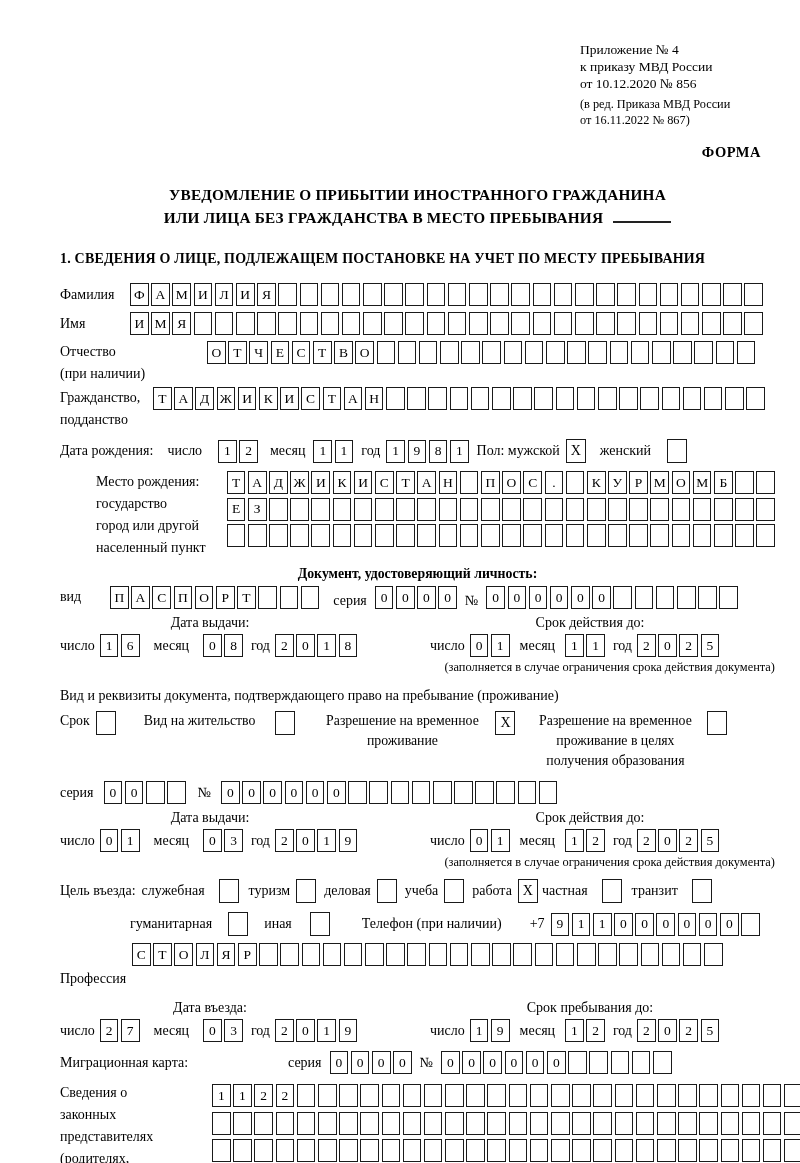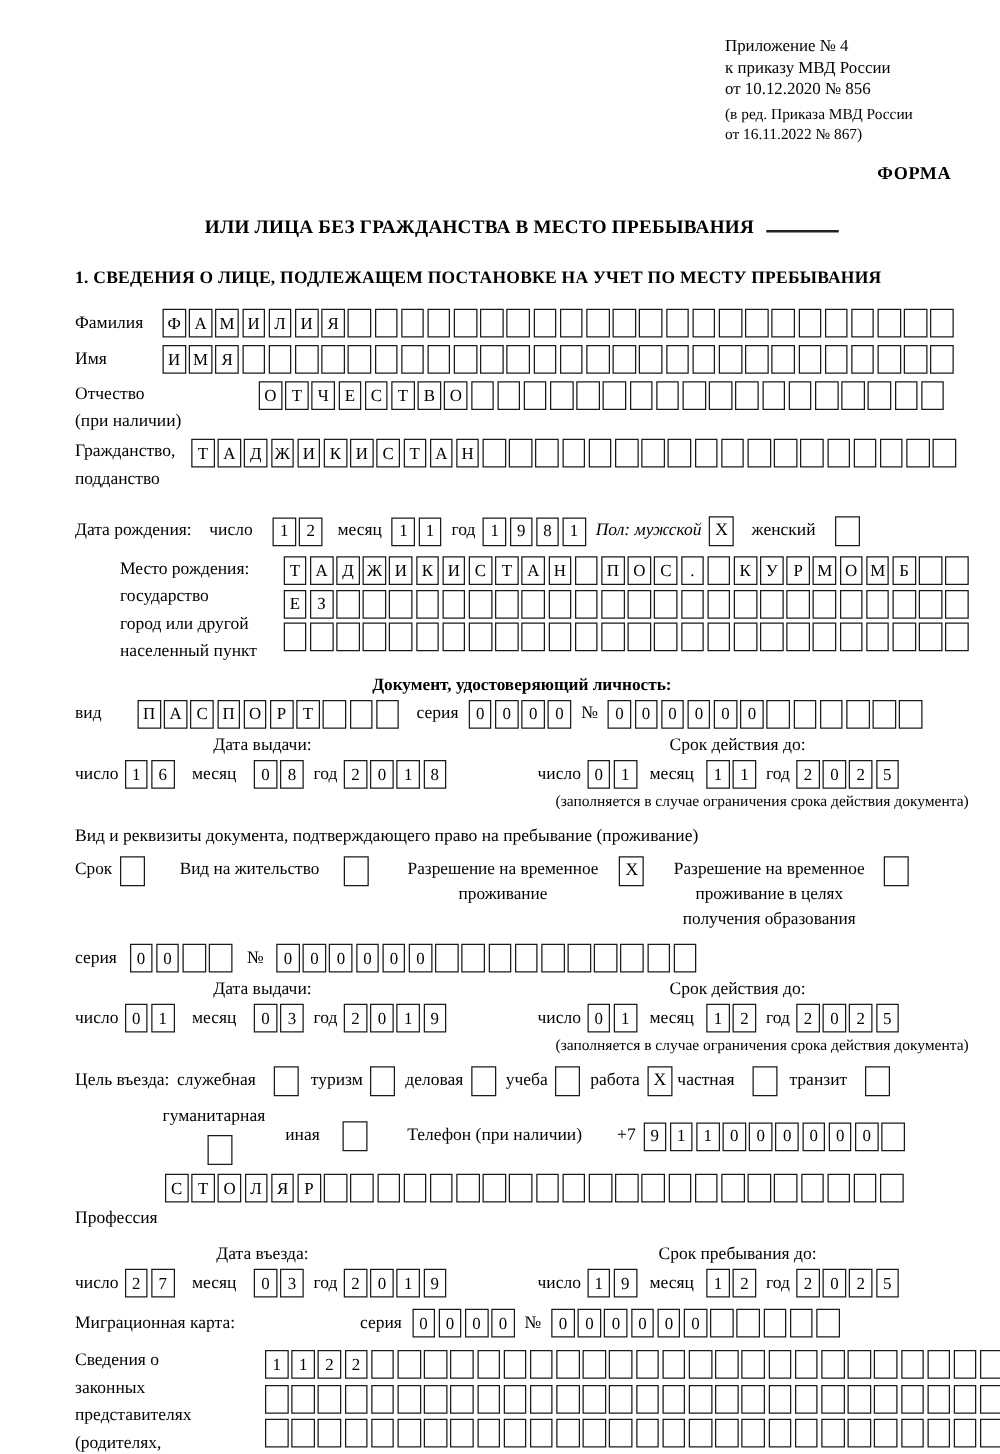"Приложение № 4" .page { padding: 28px 25px 0 60px -> 41px 25px 0 60px }
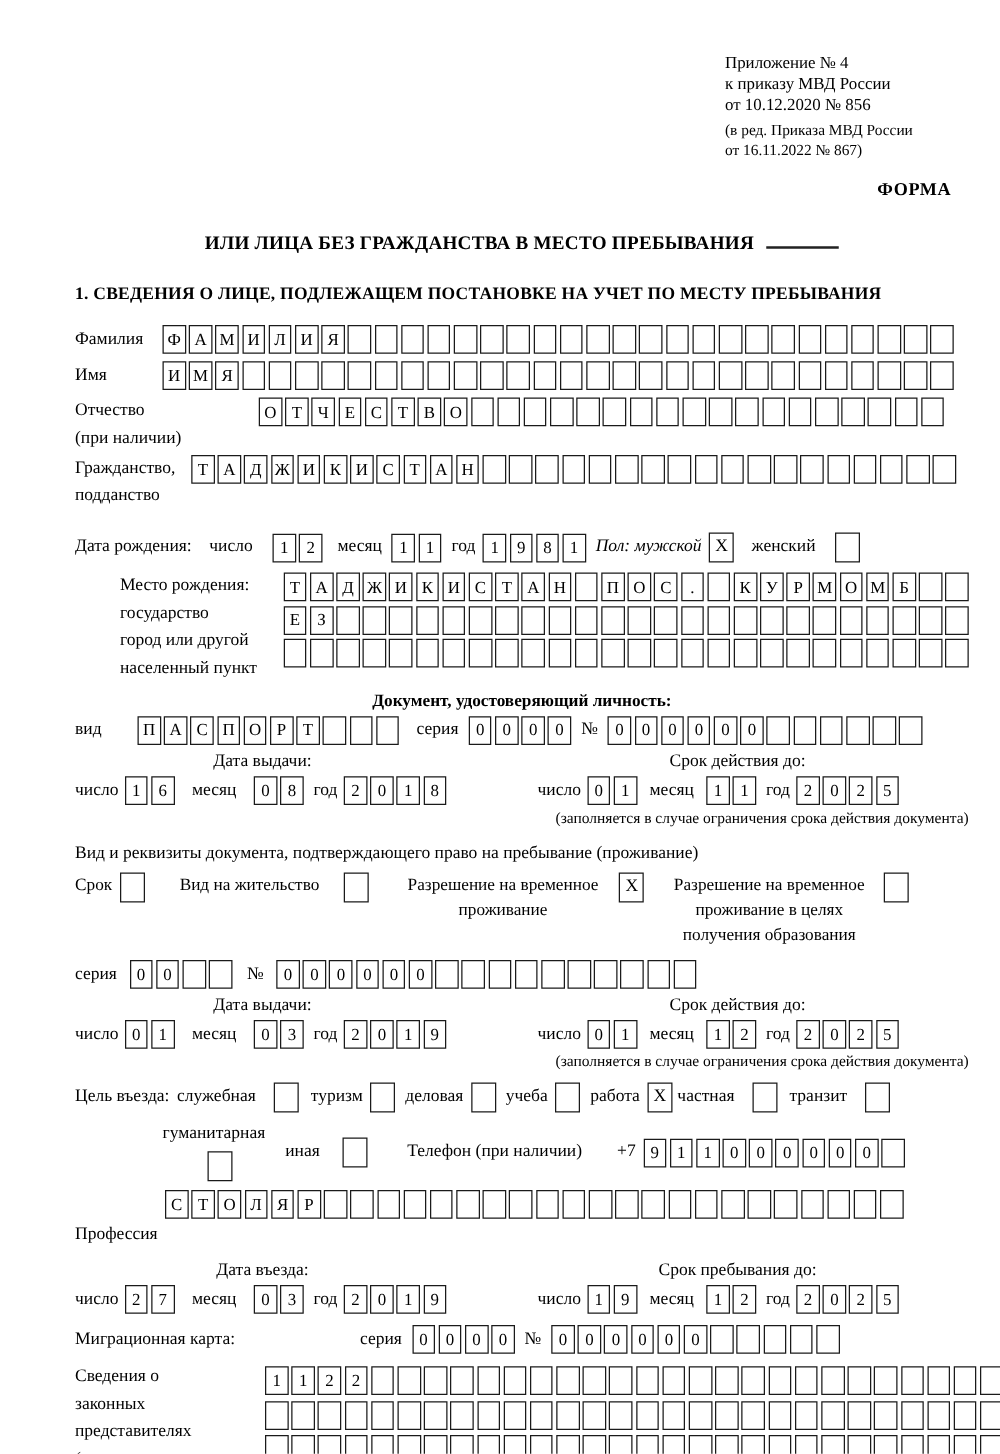"УВЕДОМЛЕНИЕ О ПРИБЫТИИ ИНОСТРАННОГО" div { html: none -> <div>УВЕДОМЛЕНИЕ О ПРИБЫТИИ ИНОСТРАННОГО ГРАЖДАНИНА</div> }
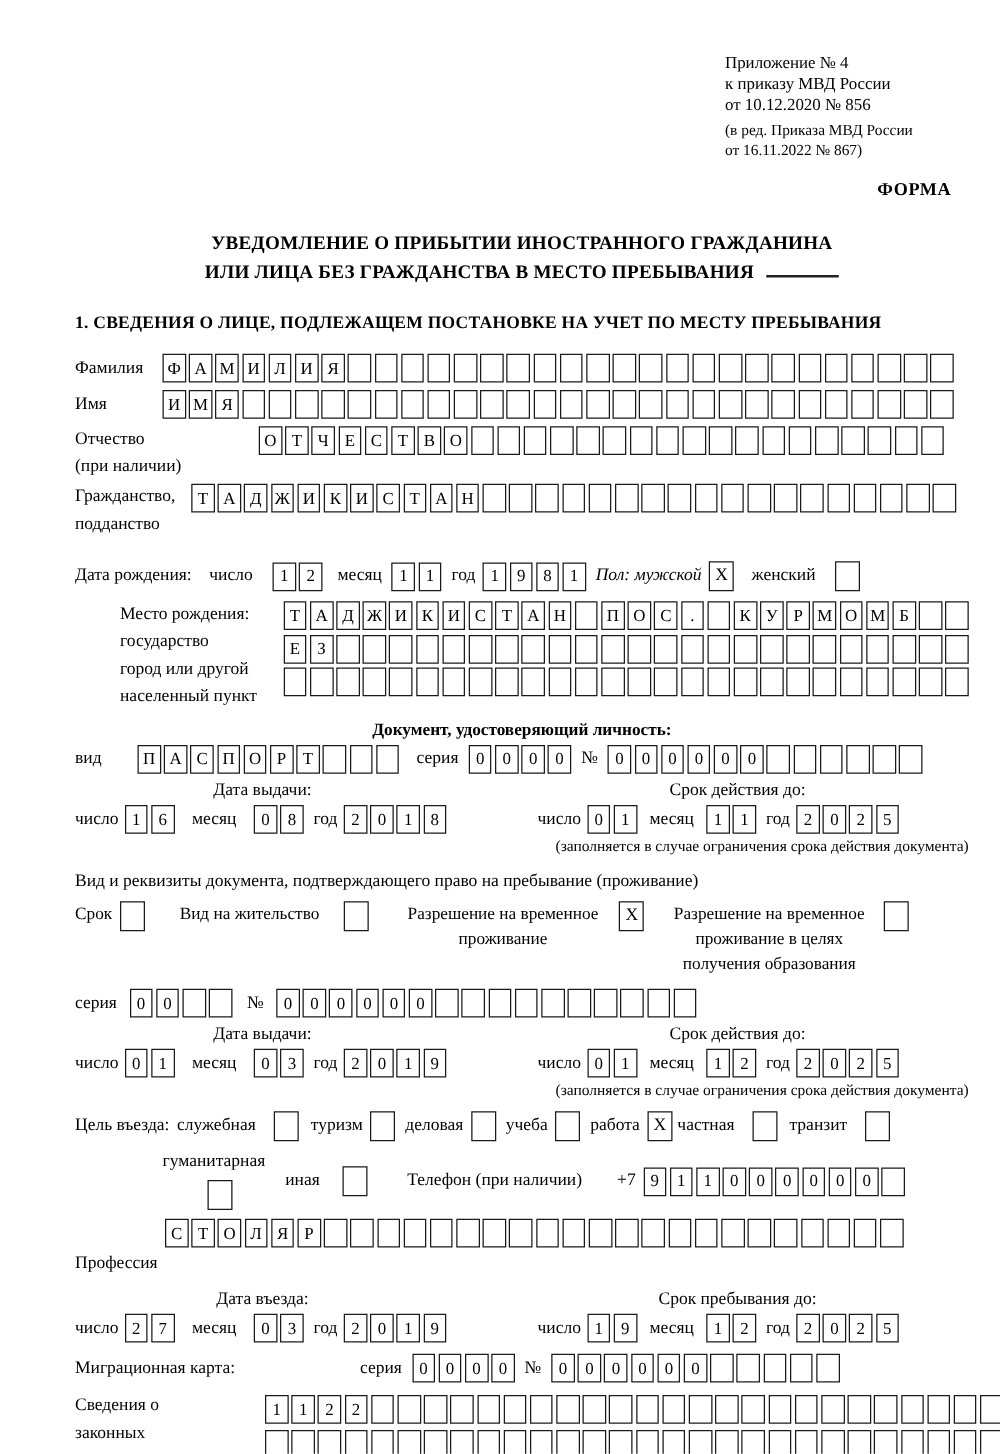"Дата рождения:" div.row { margin-top: 18px -> 8px }
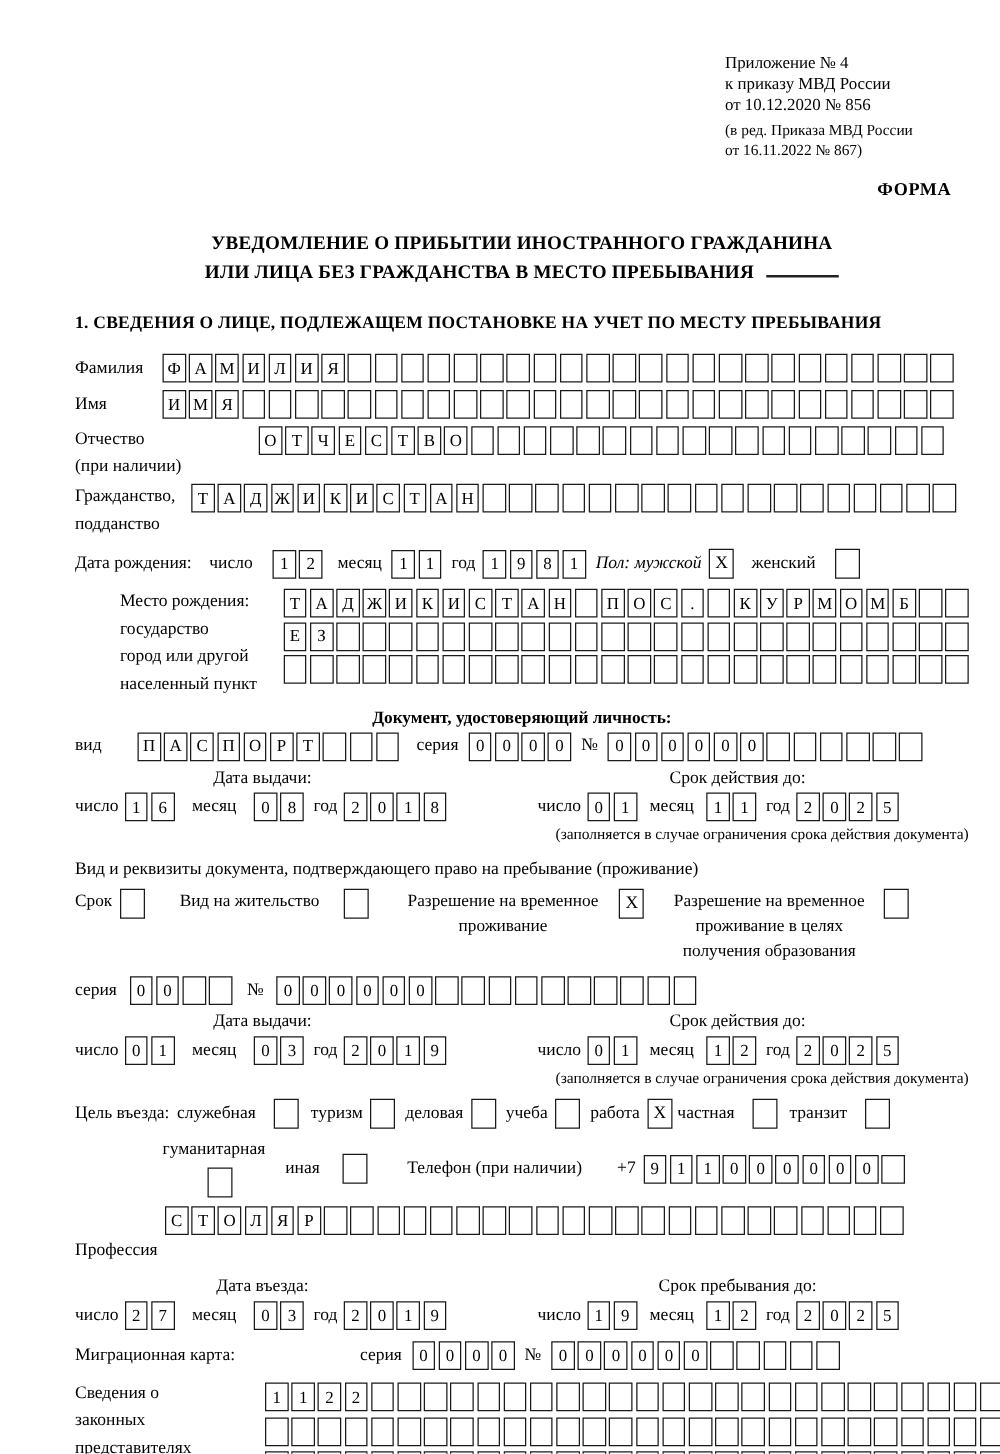"Пол: мужской" span.dg { font-style: italic -> none }
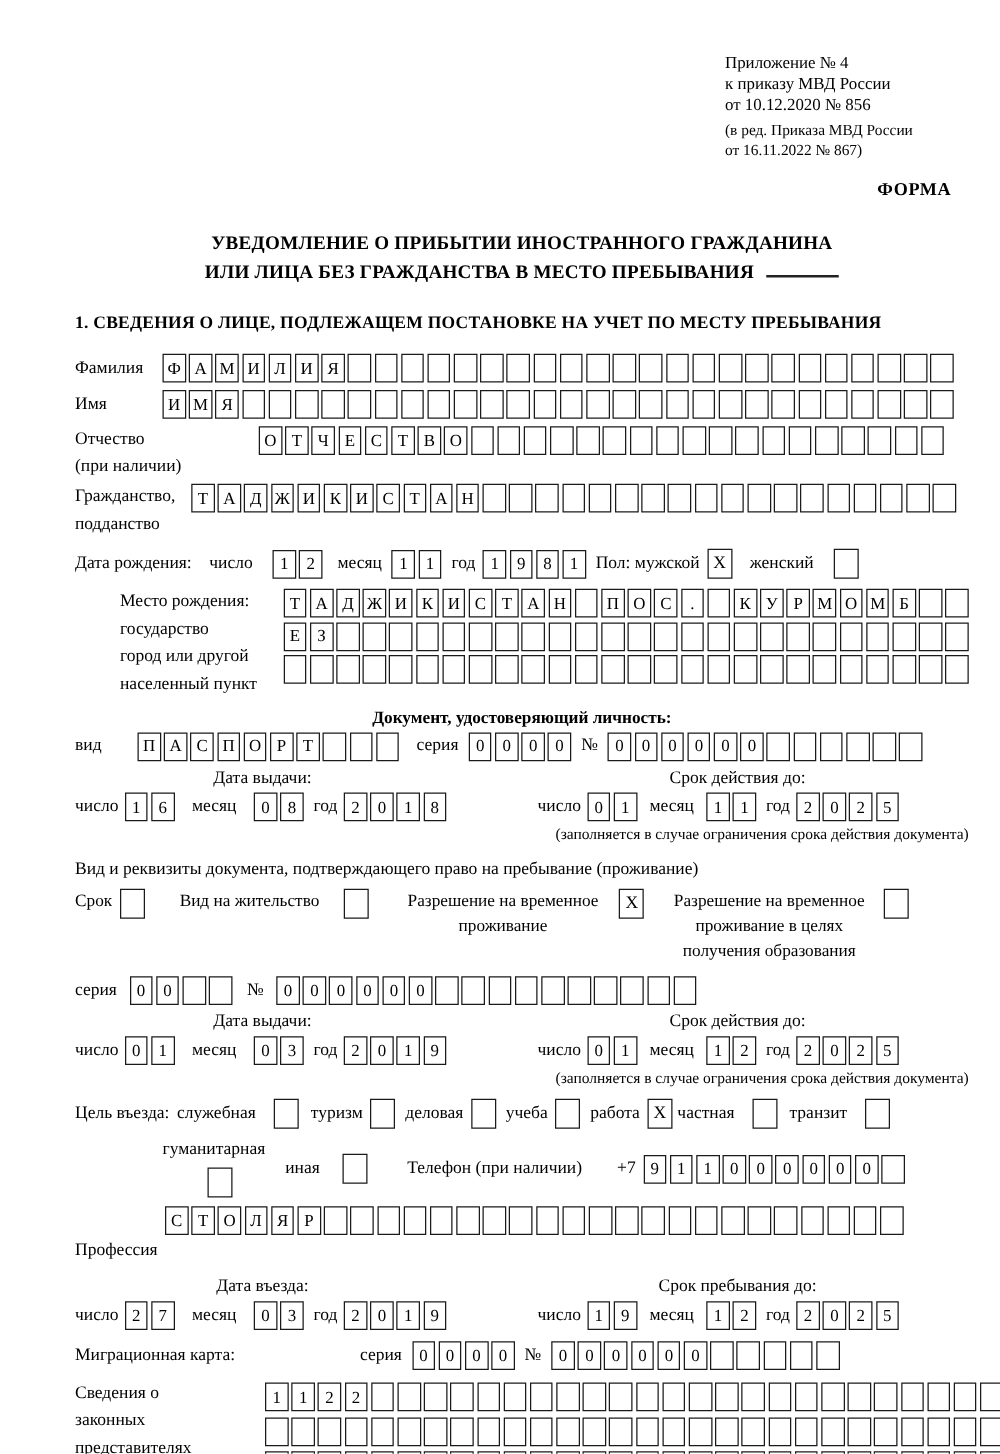"вид" div.row { align-items: center -> flex-end }
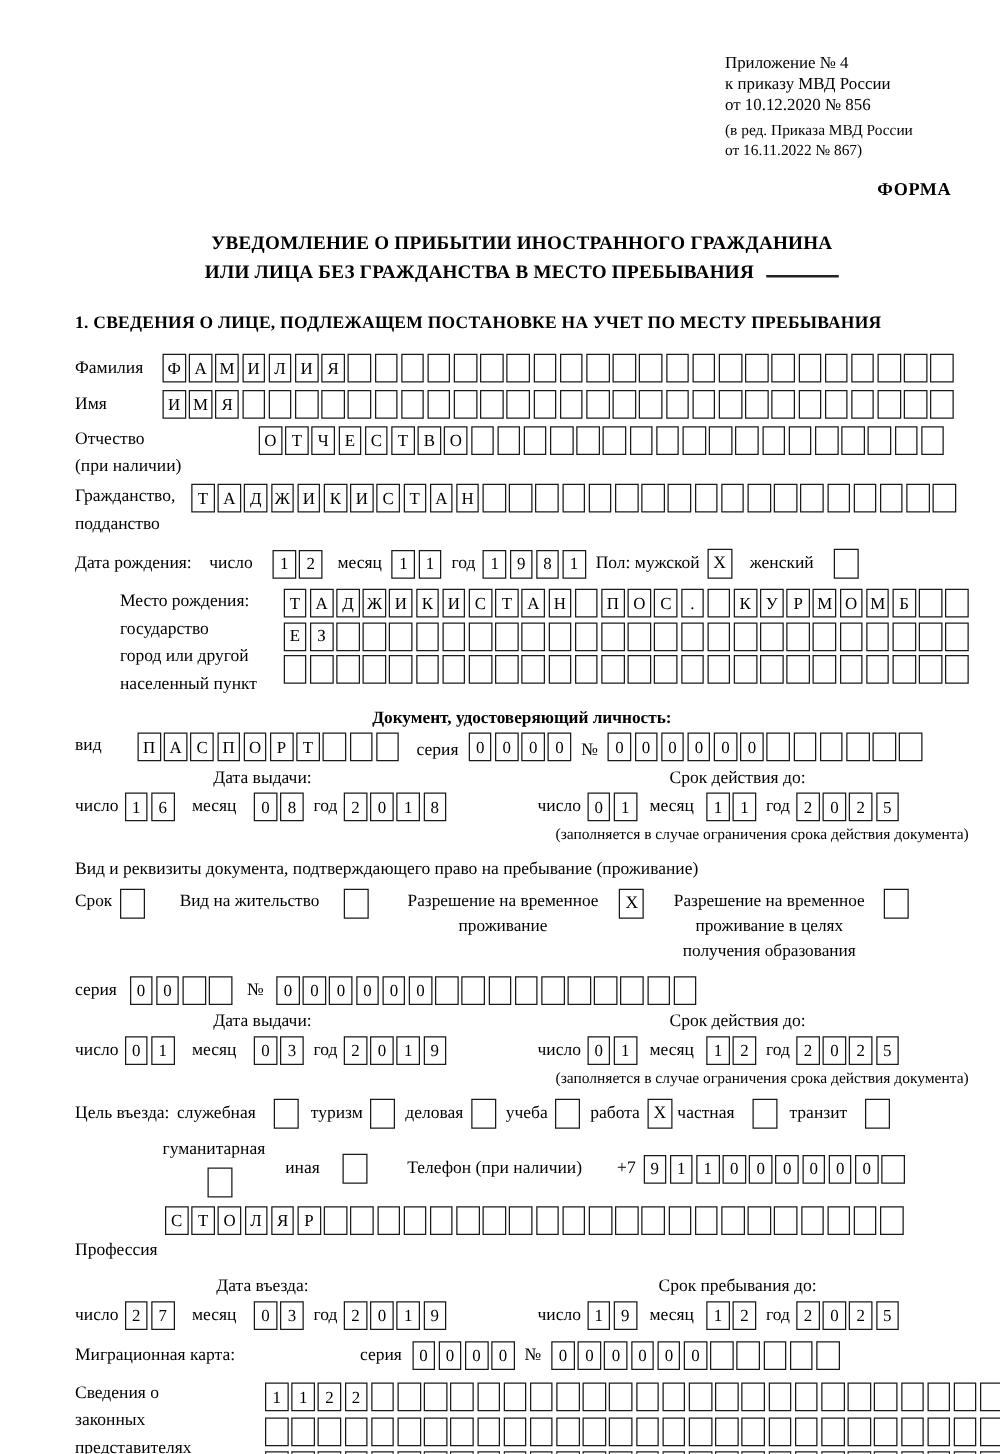"гуманитарная" div.pair { flex-direction: column -> none }
